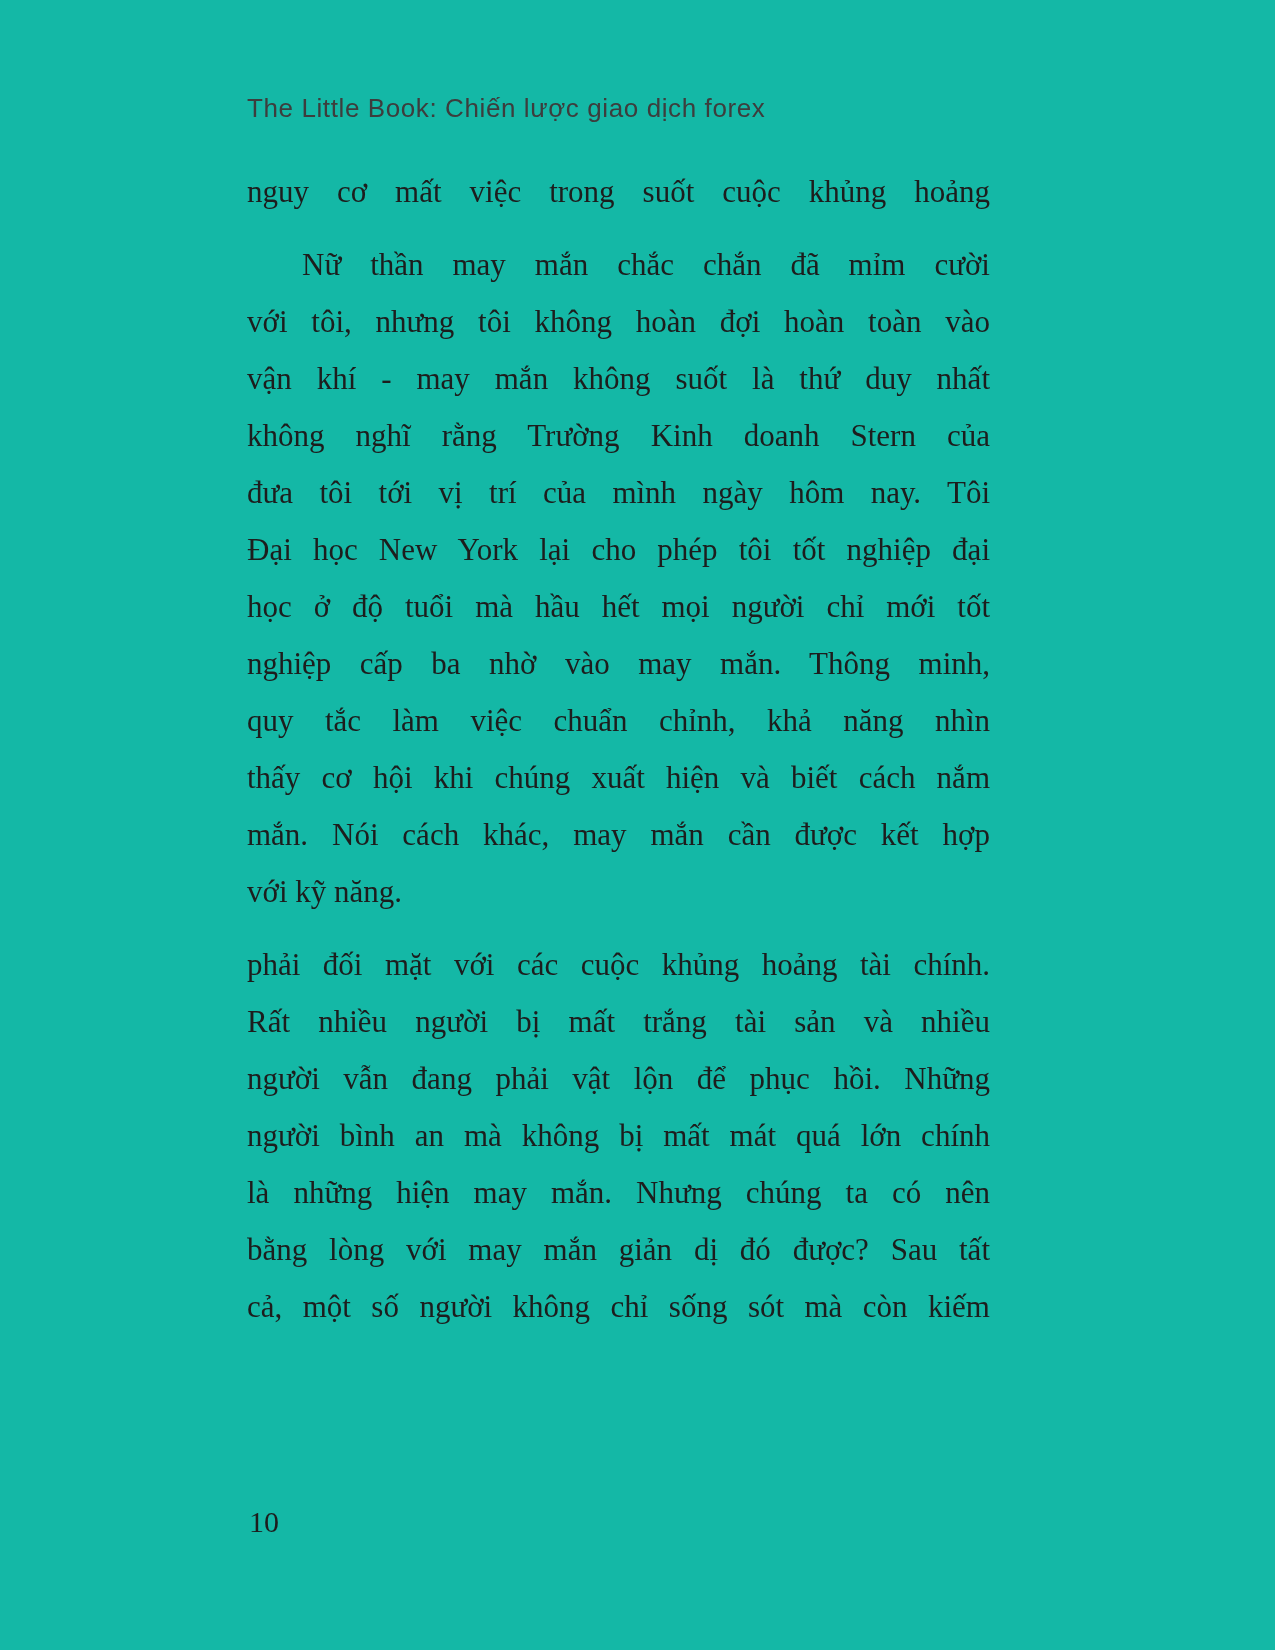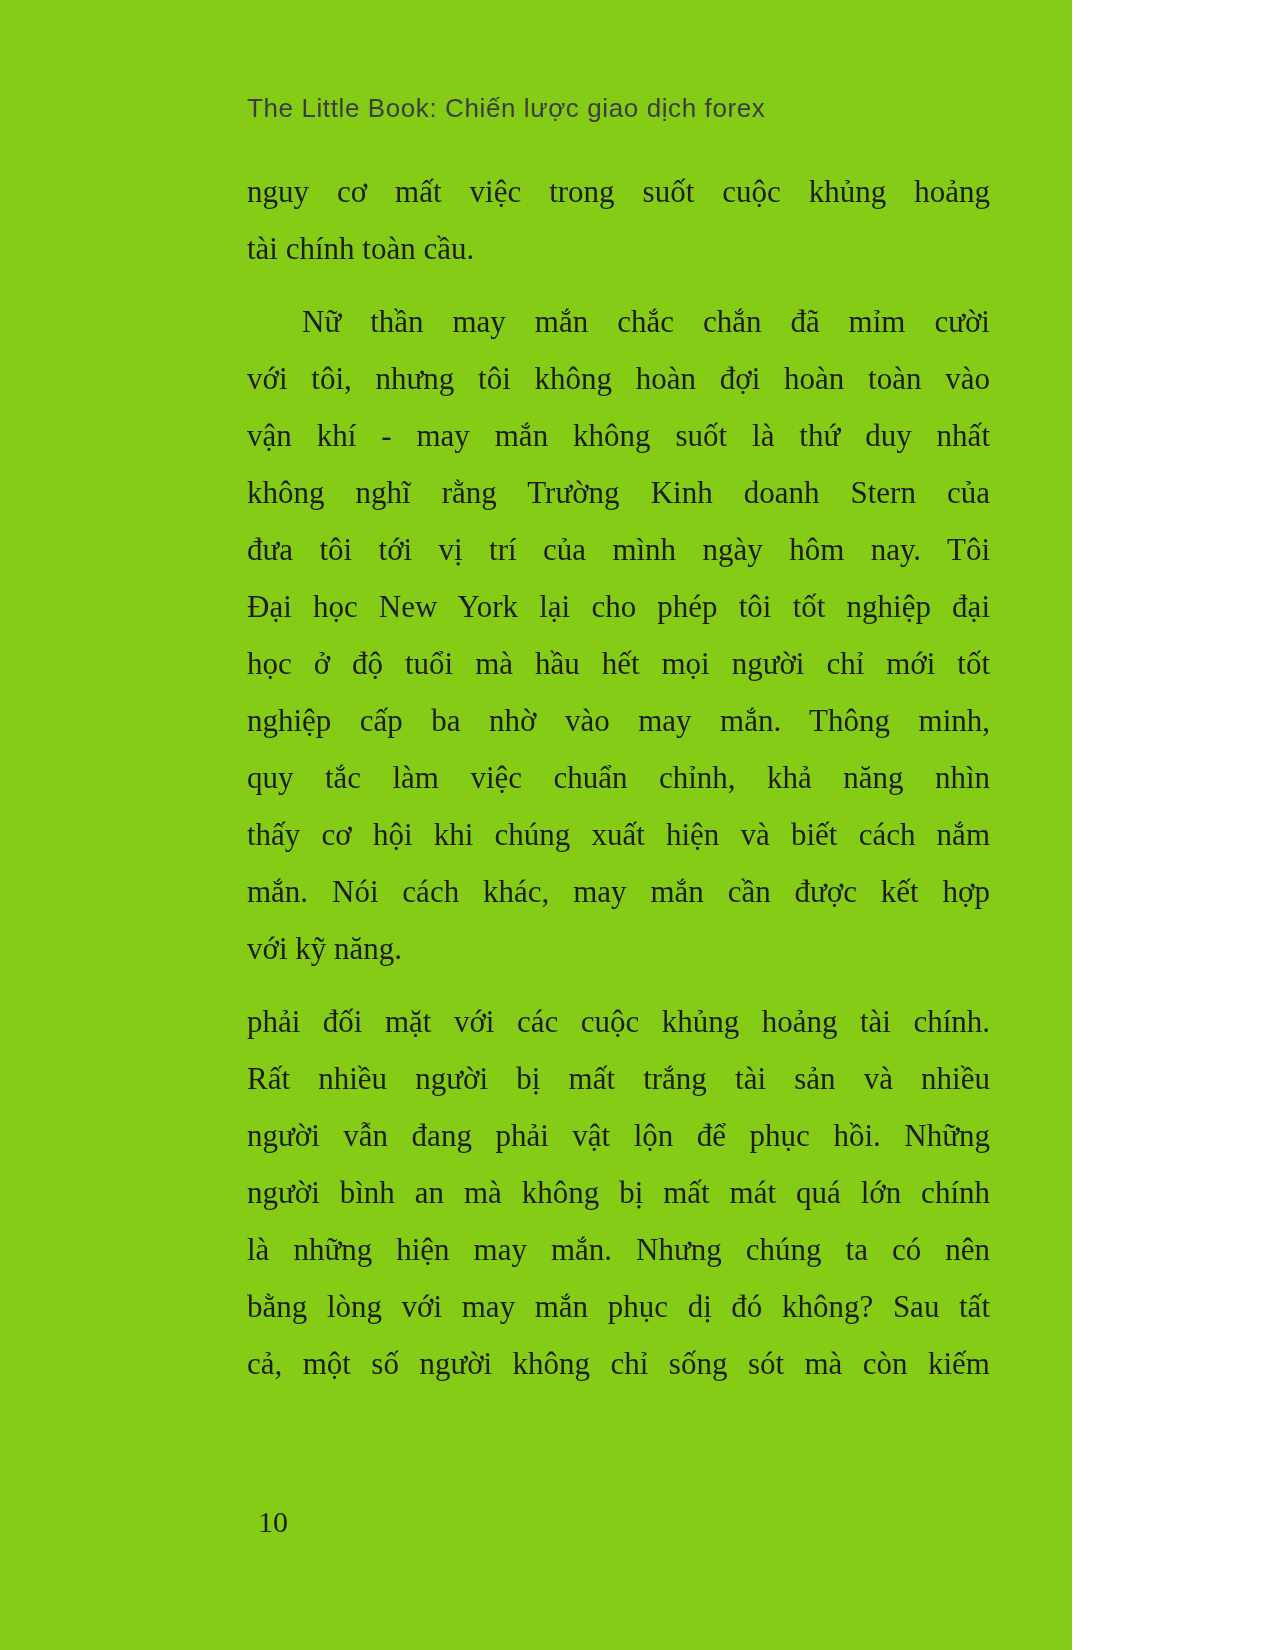"The Little Book: Chiến lược" .page { background: #84cc16 -> #14b8a6; width: 1072px -> 1275px }
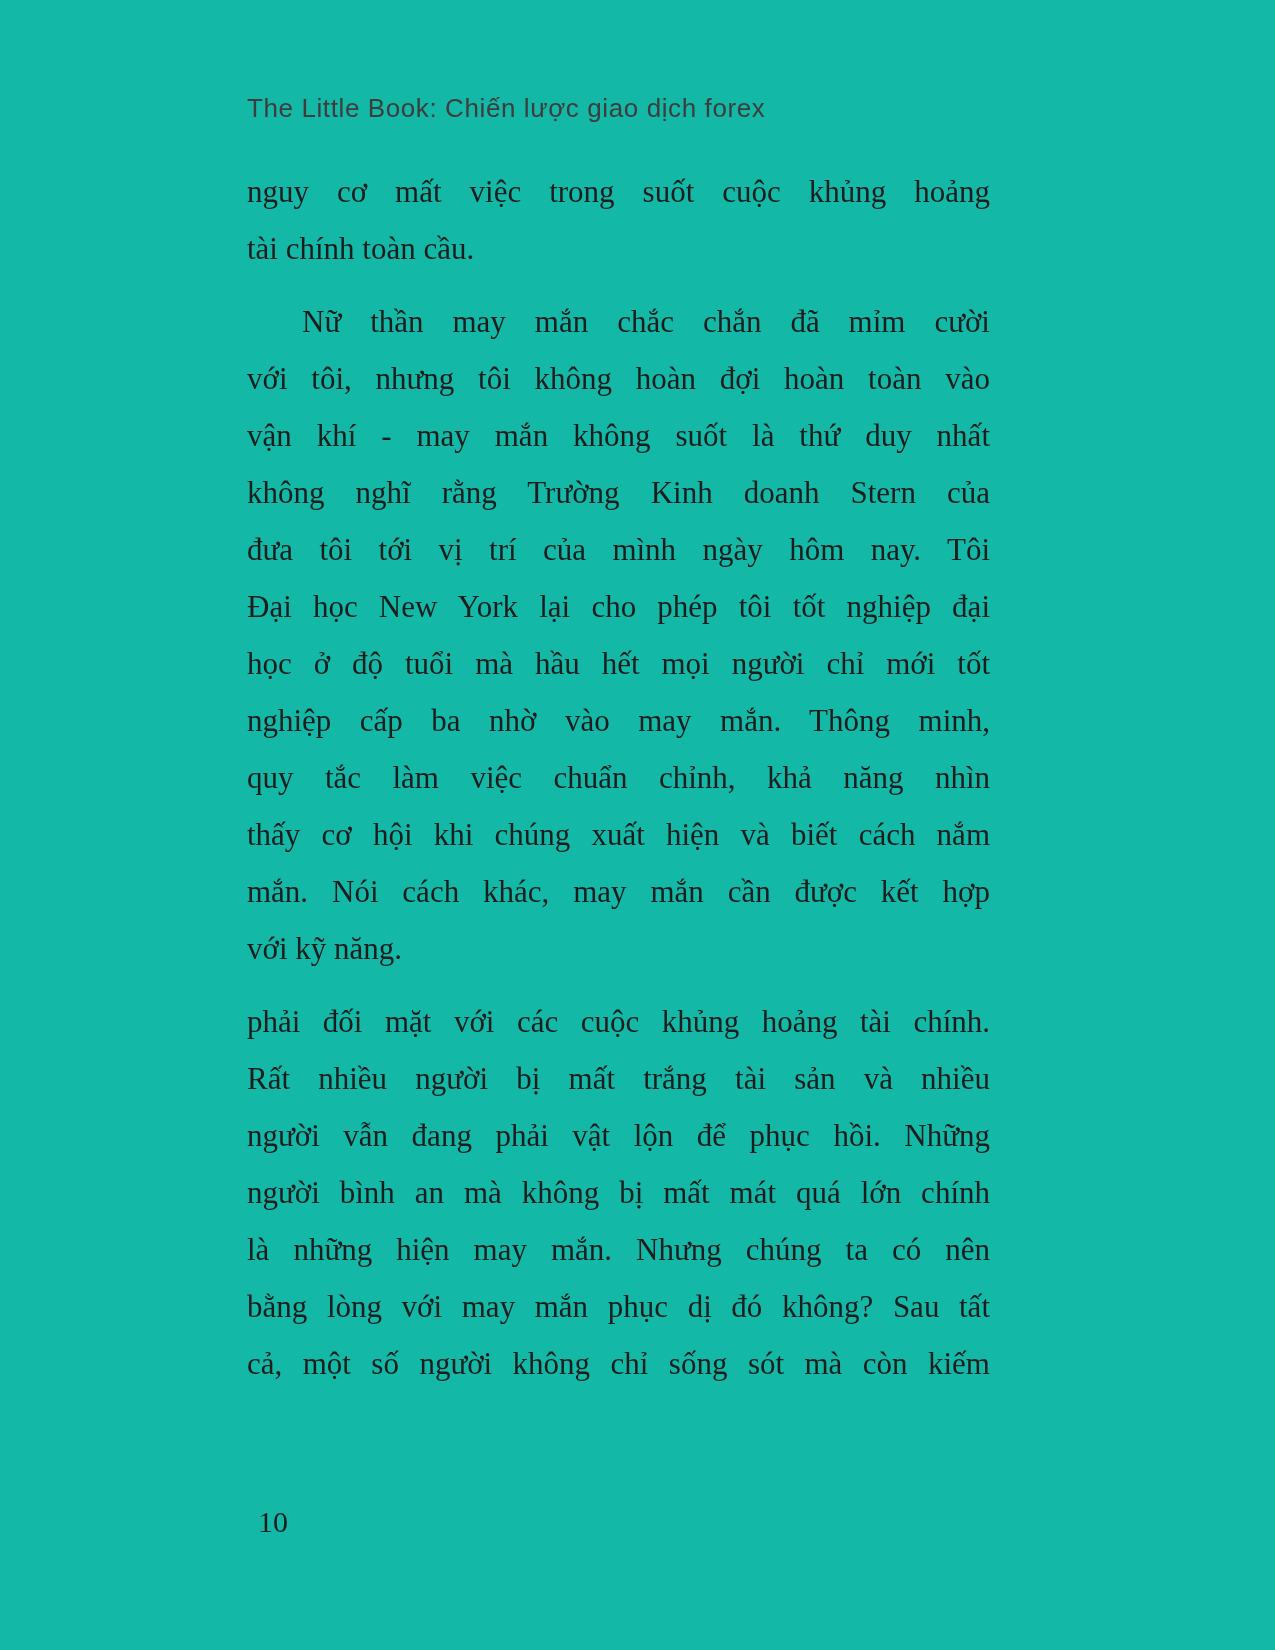"tài chính toàn cầu." div.line { html: <div>tài chính toàn cầu.</div> -> none }
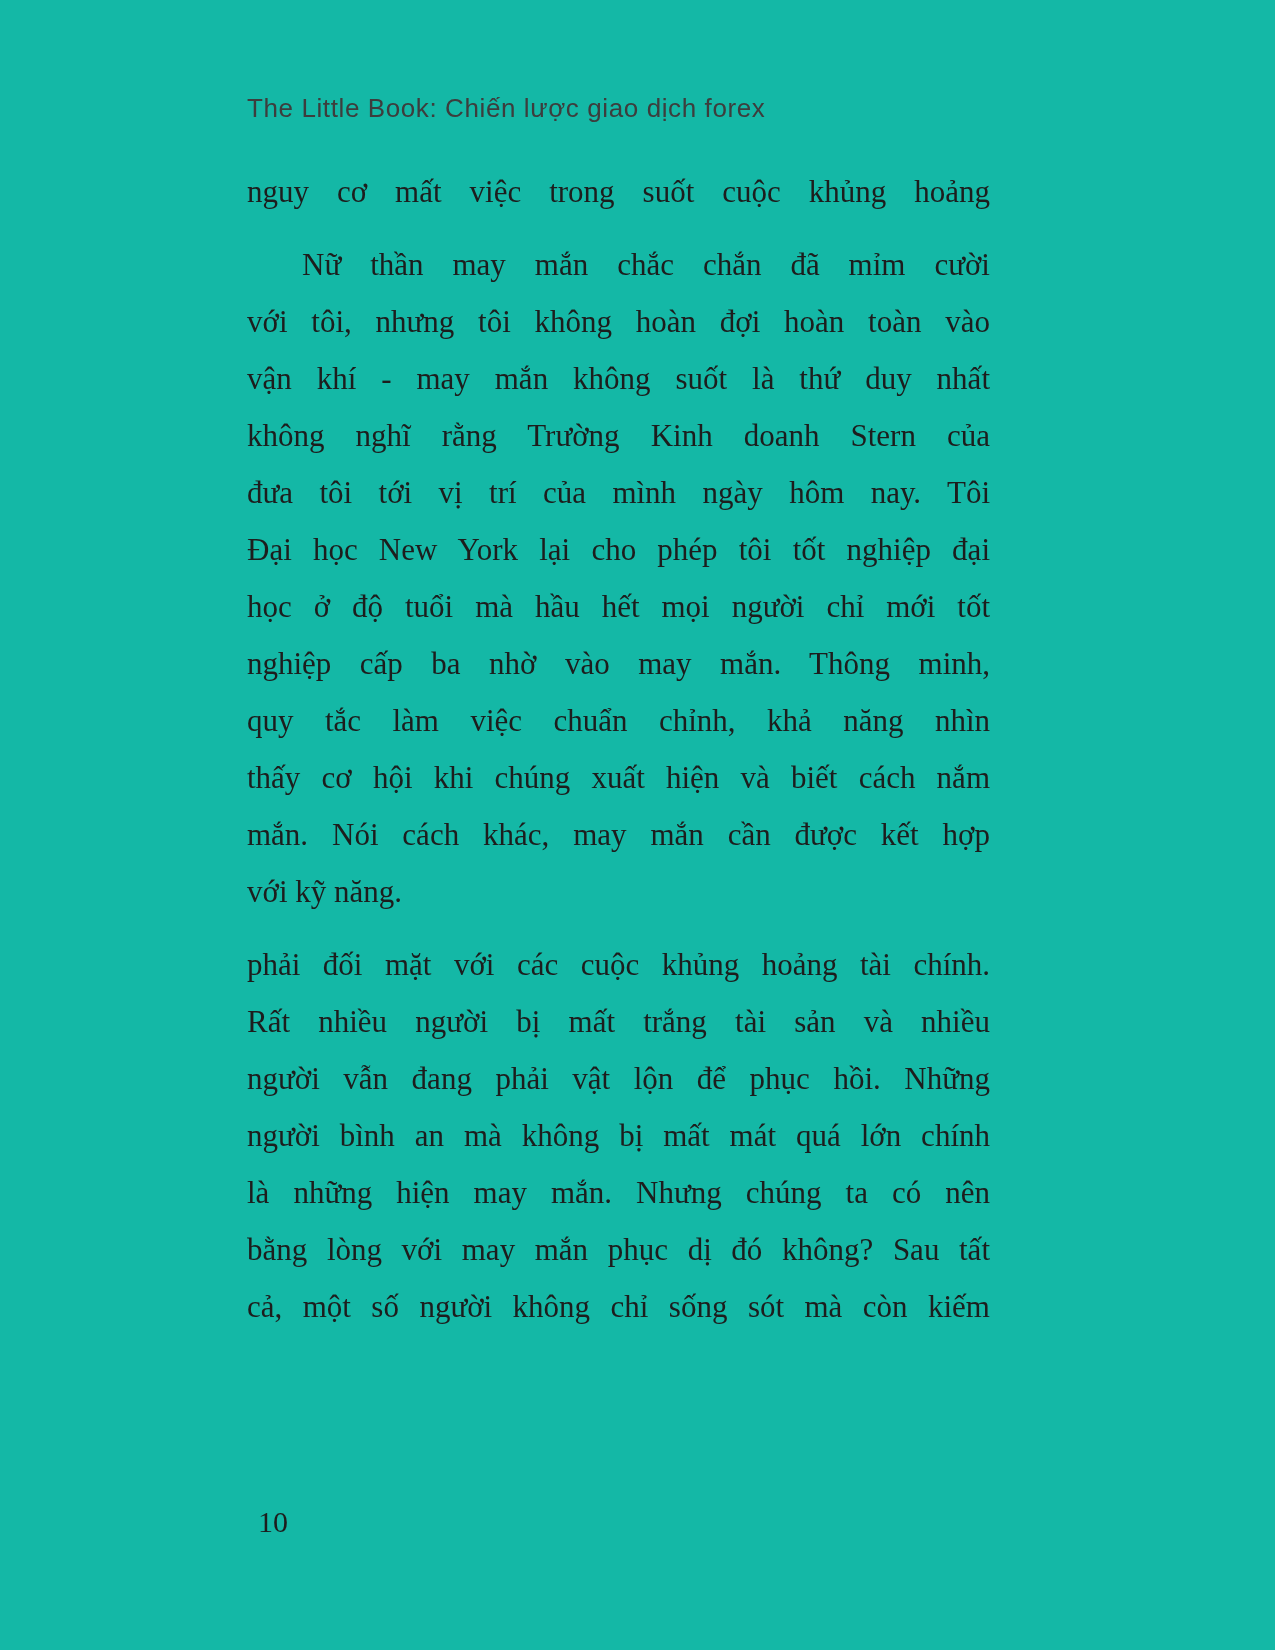"bằng lòng với may mắn" div.line { text: phục dị đó không -> giản dị đó được }
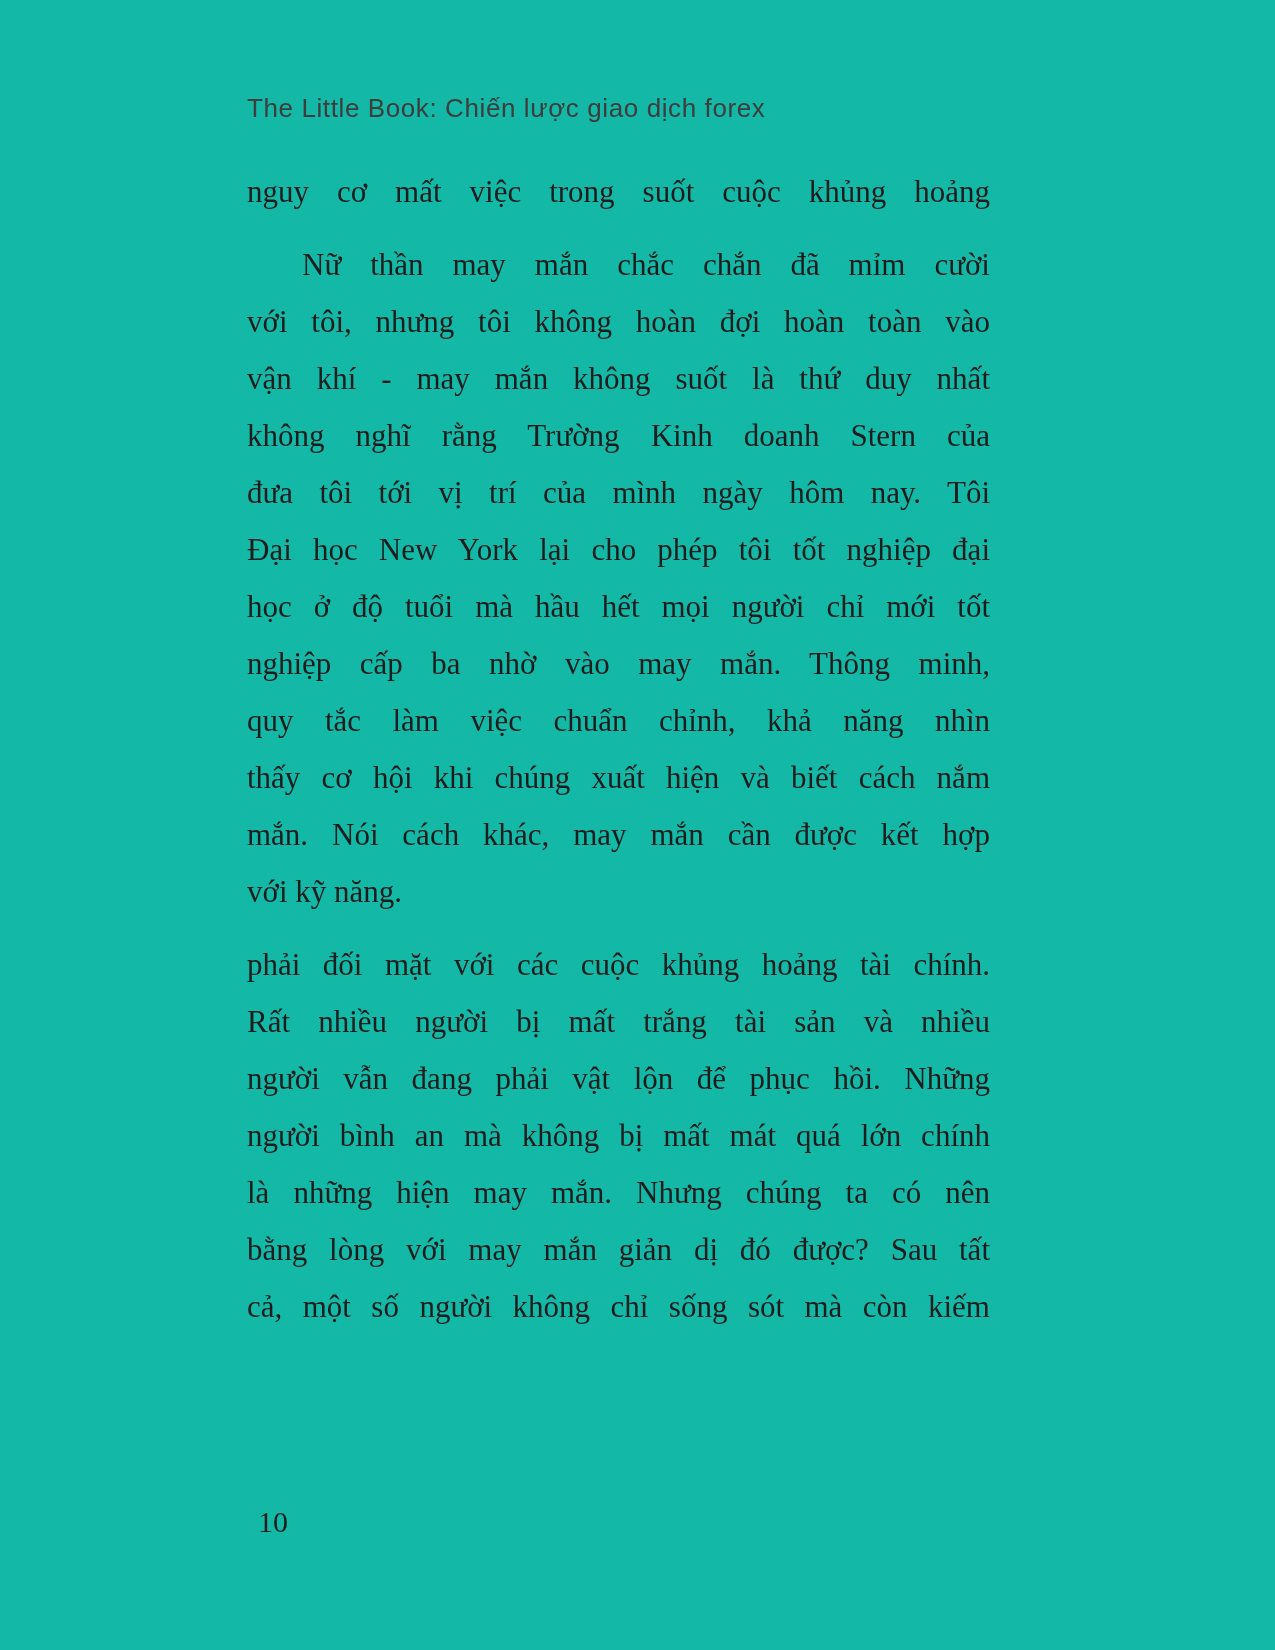"10" .page-number { left: 258px -> 249px }
